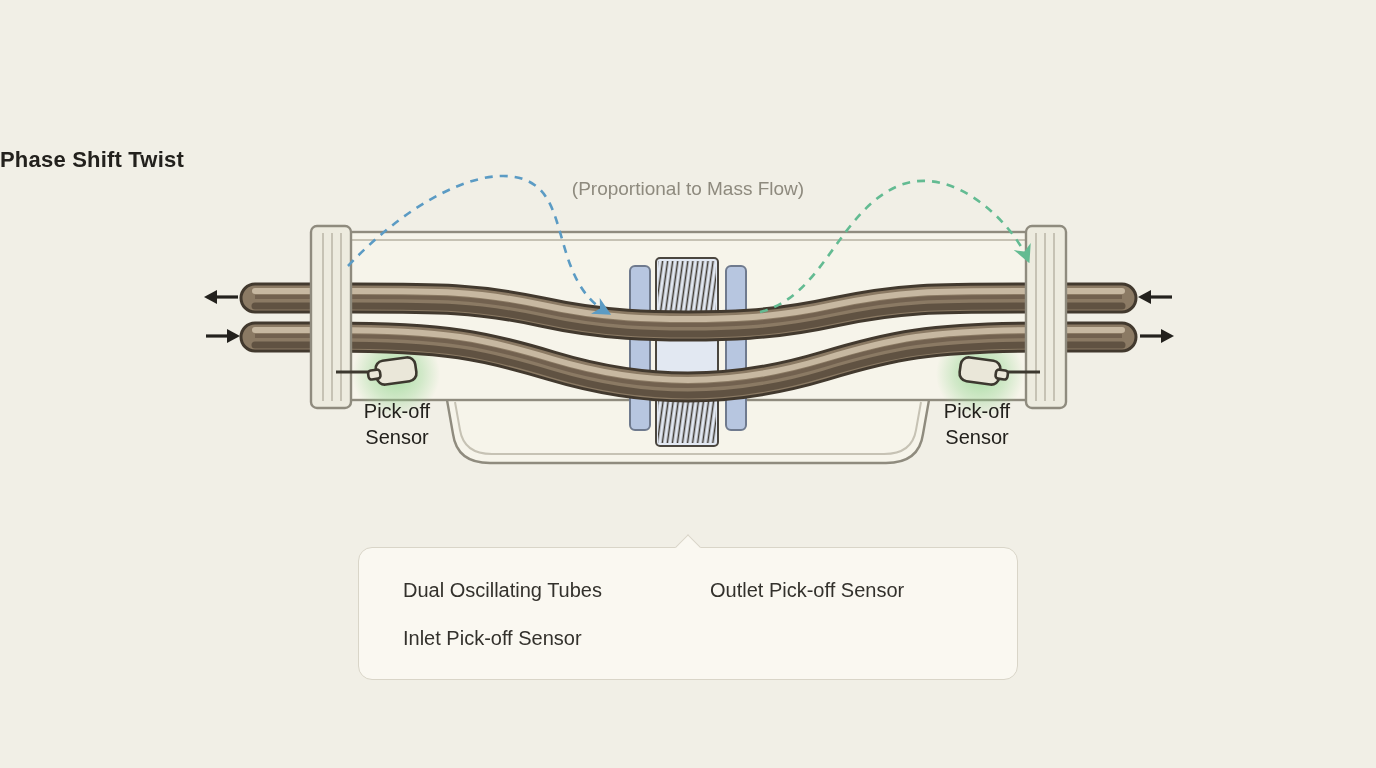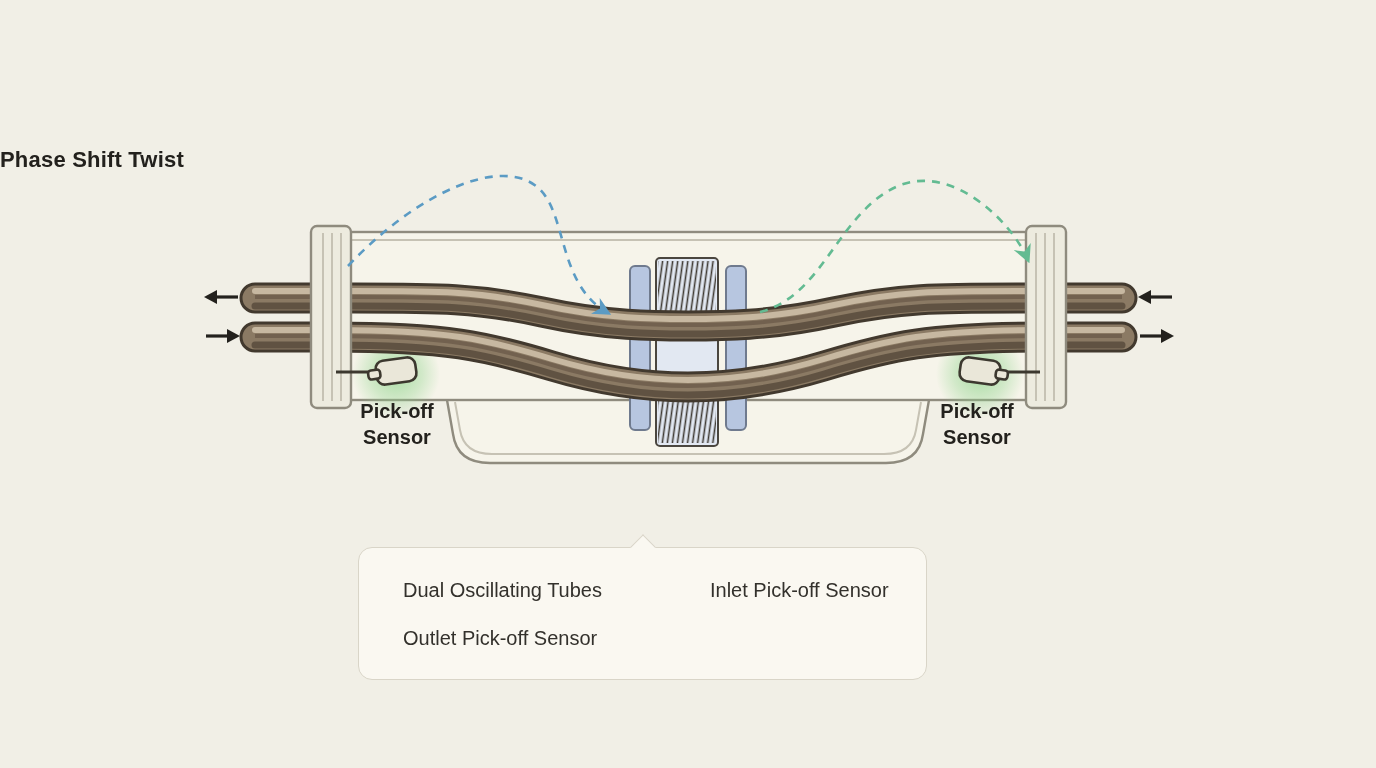"(Proportional to Mass Flow)" div.subtitle { html: none -> <div>(Proportional to Mass Flow)</div> }
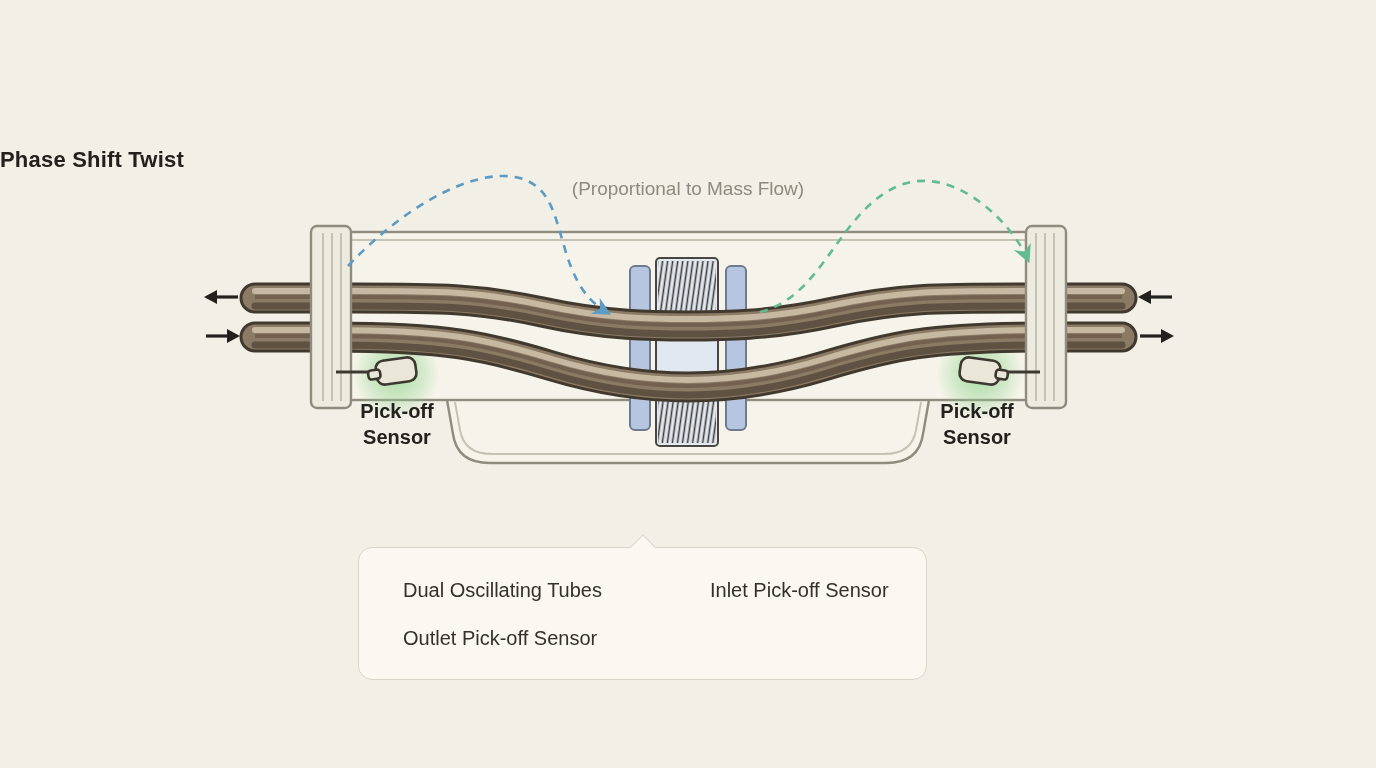"Pick-off" .sensor-label { font-weight: 700 -> 400 }
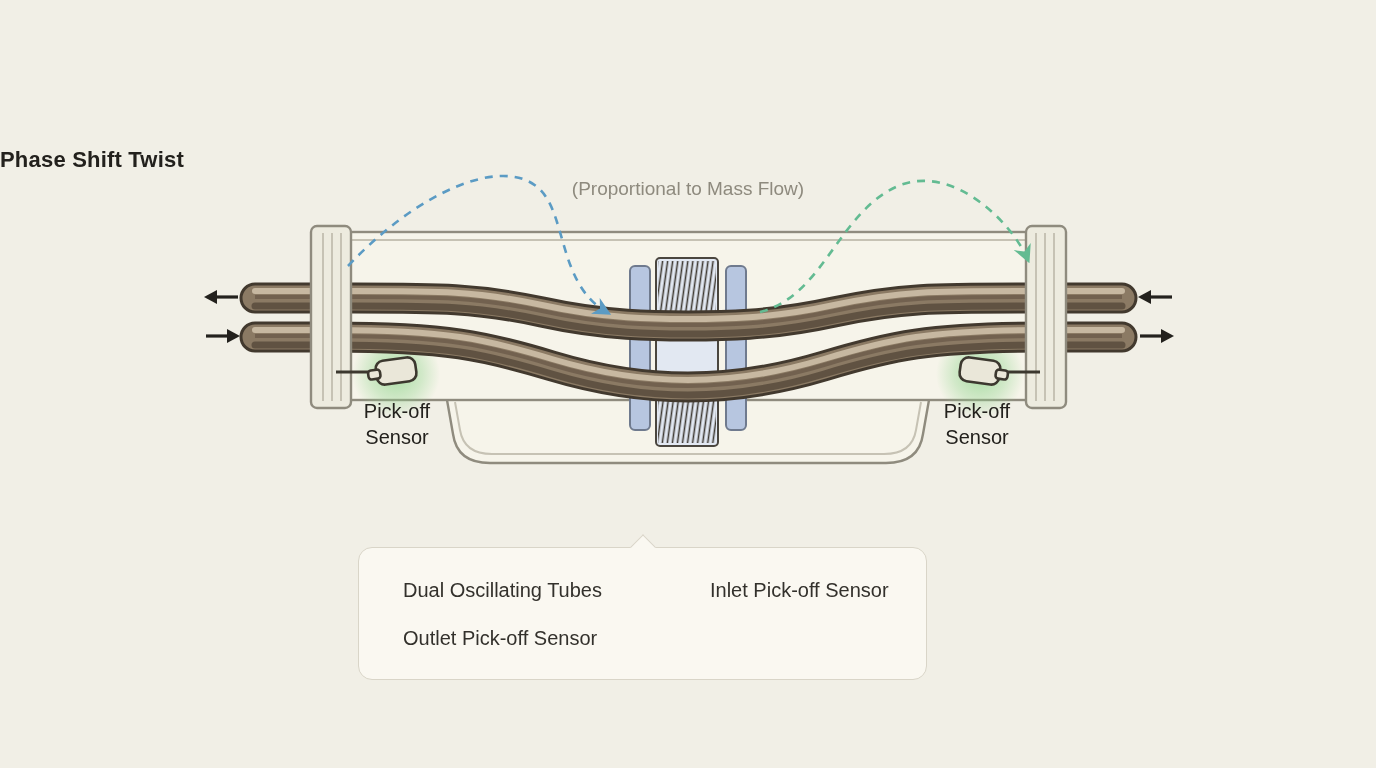"Dual Oscillating Tubes" .legend { width: 569px -> 660px }
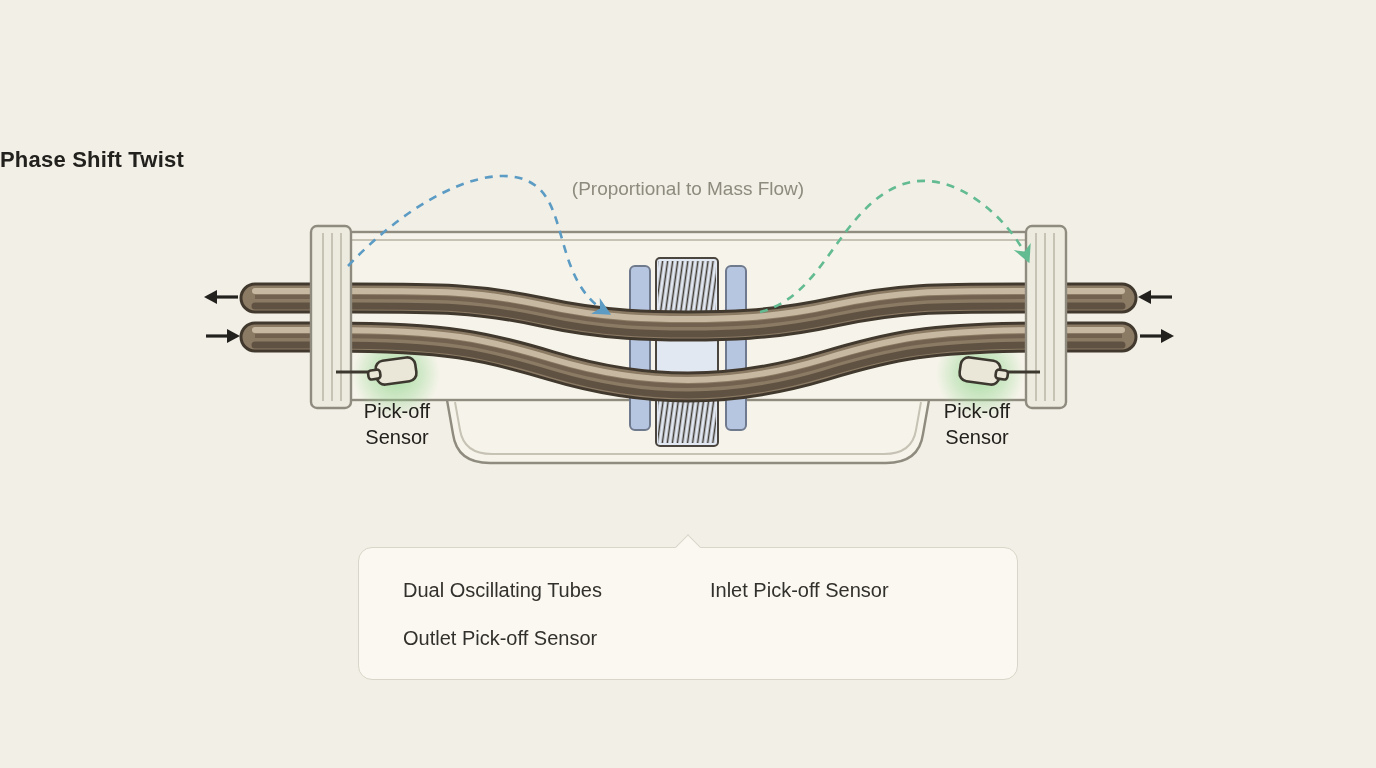"Inlet Pick-off Sensor" div.legend-item { order: before "Outlet Pick-off Sensor" -> after "Outlet Pick-off Sensor" }
